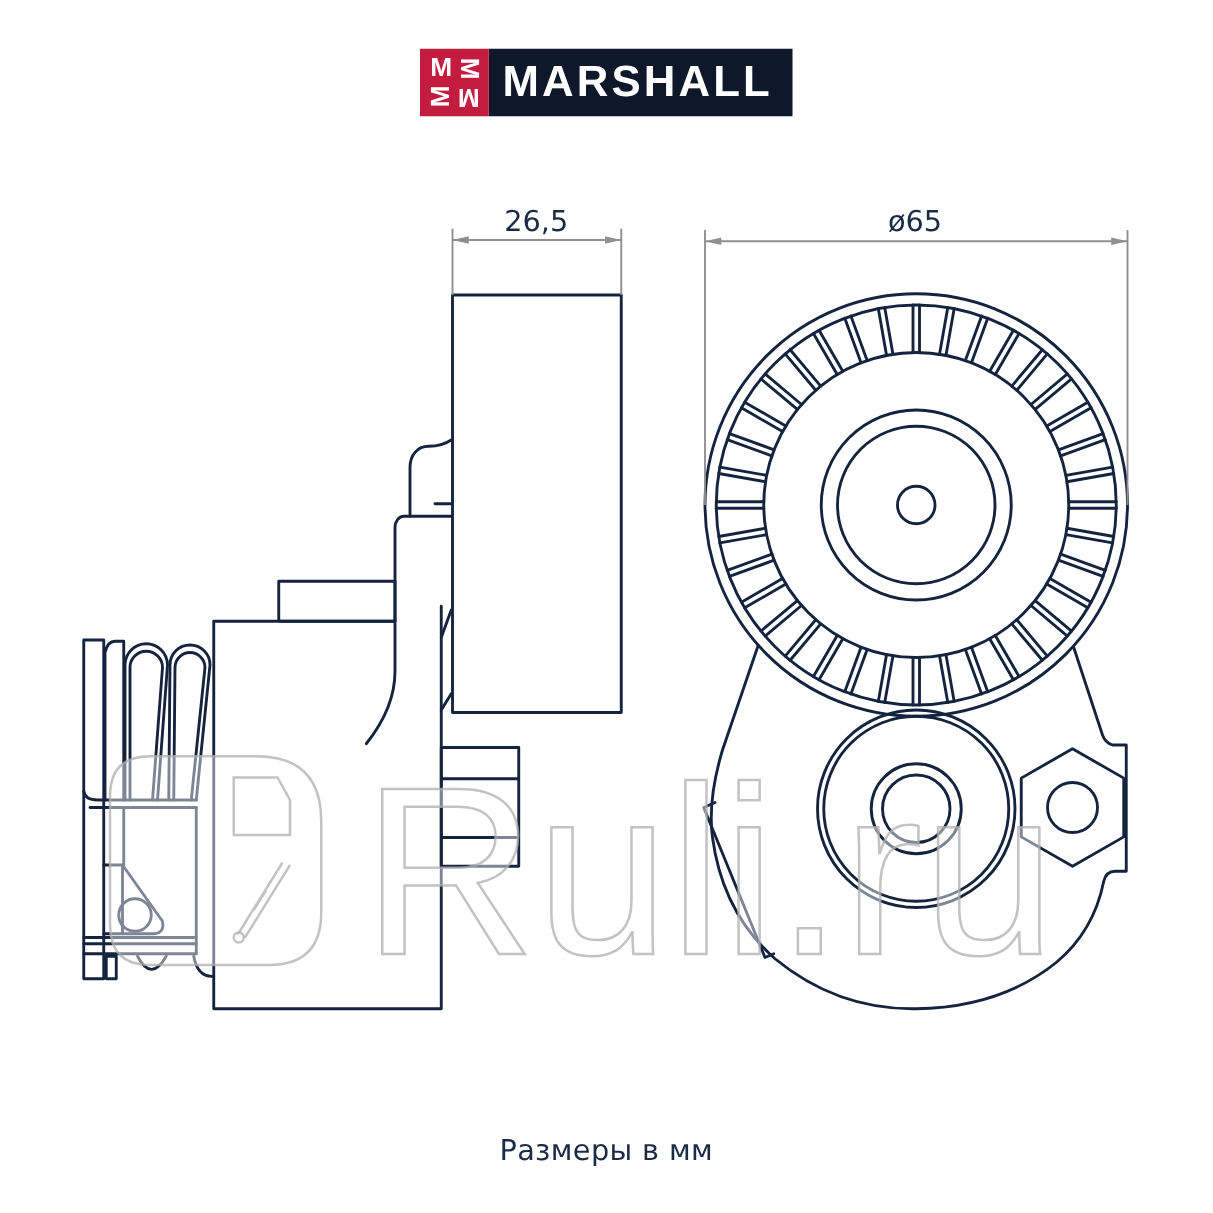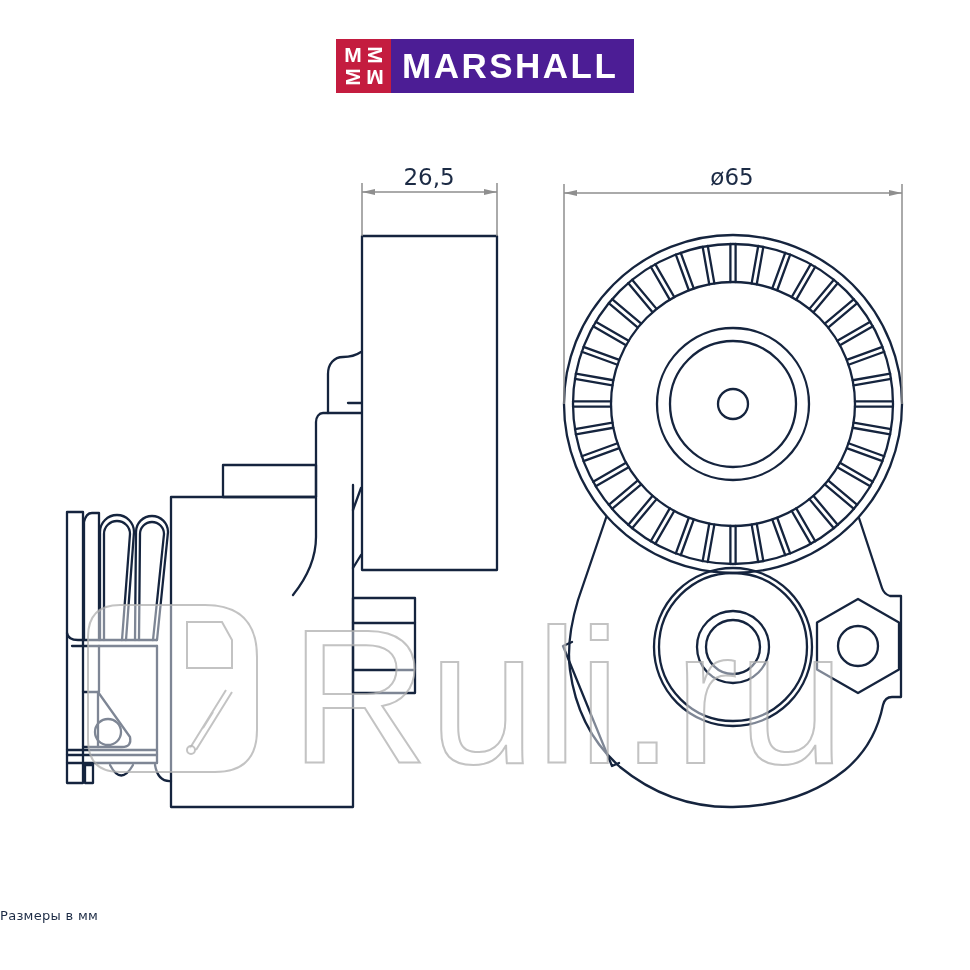"MARSHALL" .logo-word { background: #4c1d95 -> #0f172a }
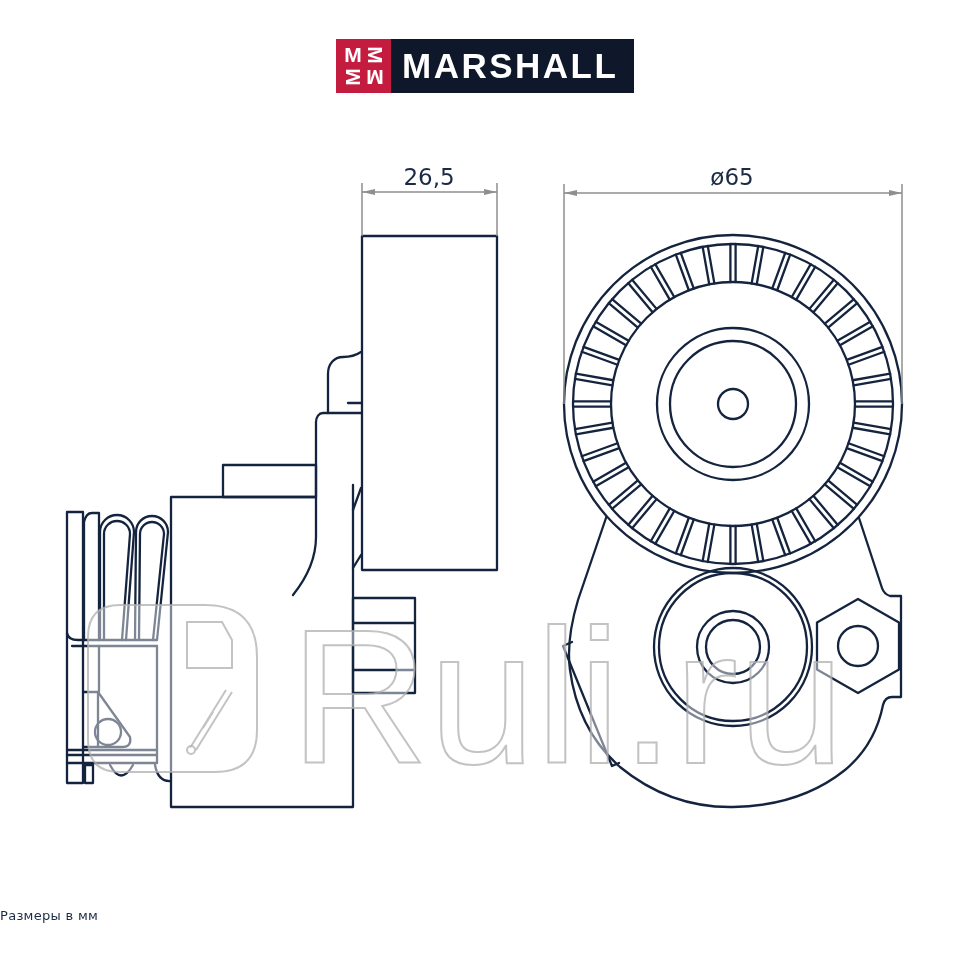"Размеры в мм" .caption { font-size: 13px -> 23px; text-align: left -> center }
